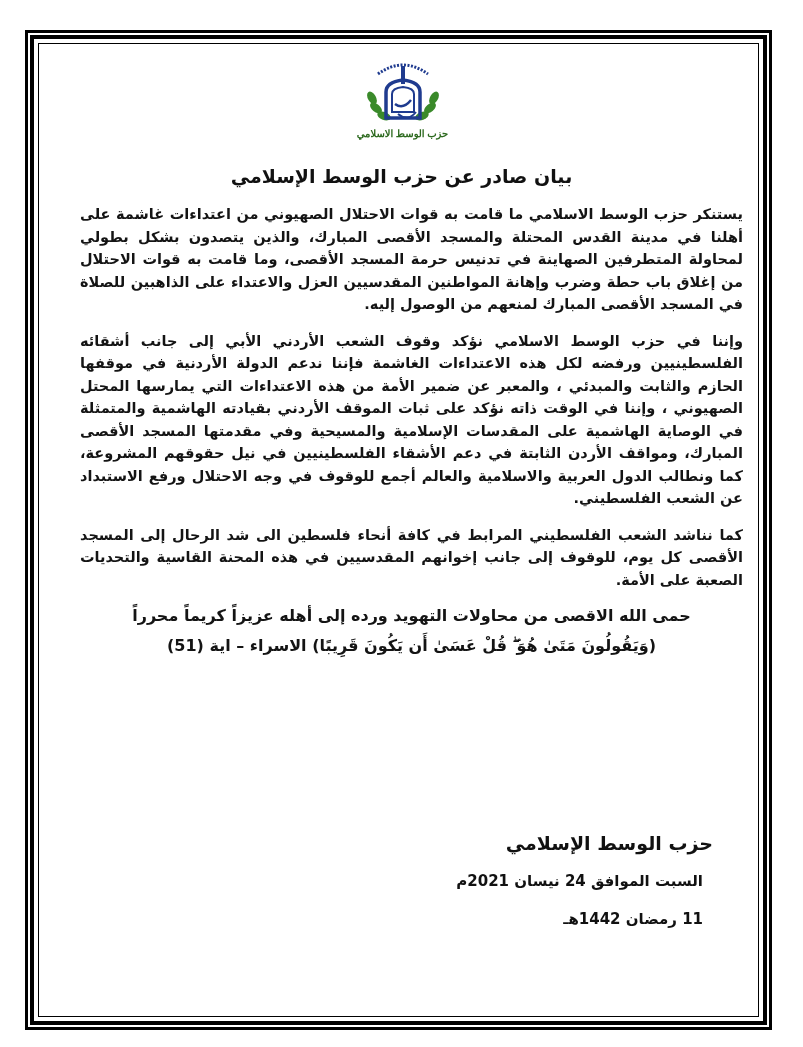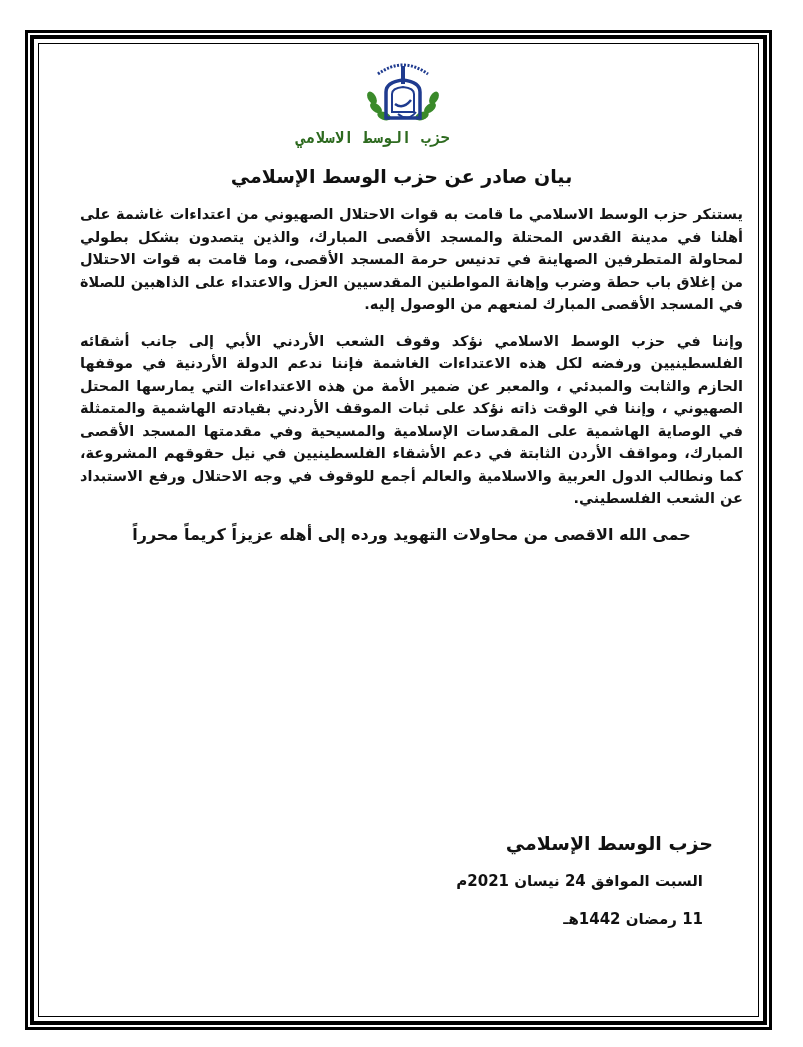"حزب الوسط الاسلامي" .logo-caption { font-family: Liberation Mono, monospace -> Liberation Serif, serif; font-size: 16px -> 10px }
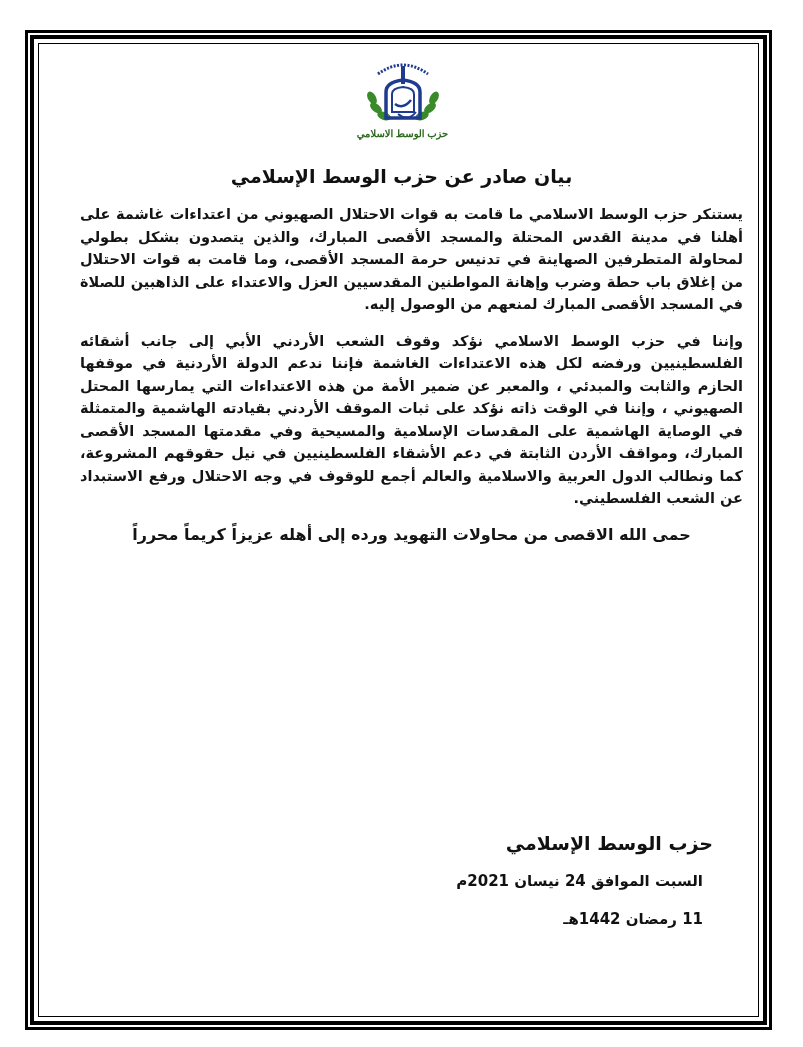"كما نناشد الشعب الفلسطيني المرابط" p.para { html: none -> <p>كما نناشد الشعب الفلسطيني المرابط في كافة أنحاء فلسطين الى شد الرحال إلى المسجد الأقصى كل يوم، للوقوف إلى جانب إخوانهم المقدسيين في هذه المحنة القاسية والتحديات الصعبة على الأمة.</p> }
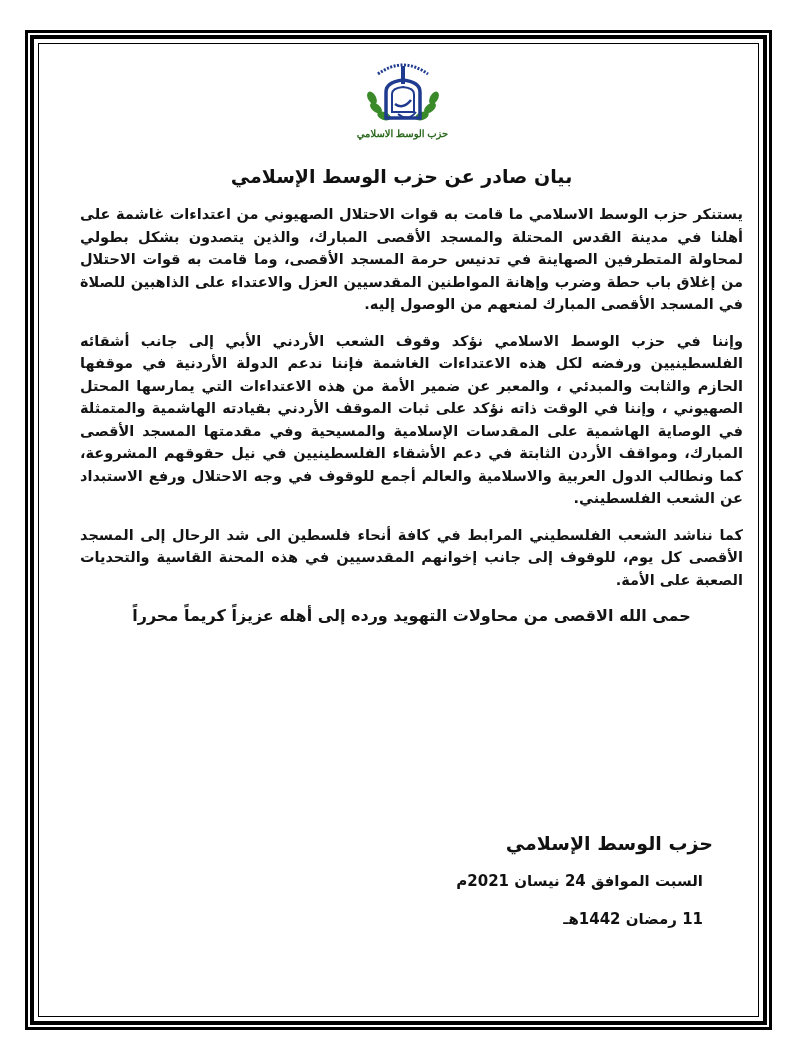"(وَيَقُولُونَ مَتَىٰ هُوَ ۖ قُلْ" p.centered { html: none -> <p>(وَيَقُولُونَ مَتَىٰ هُوَ ۖ قُلْ عَسَىٰ أَن يَكُونَ قَرِيبًا) الاسراء – اية (51)</p> }
